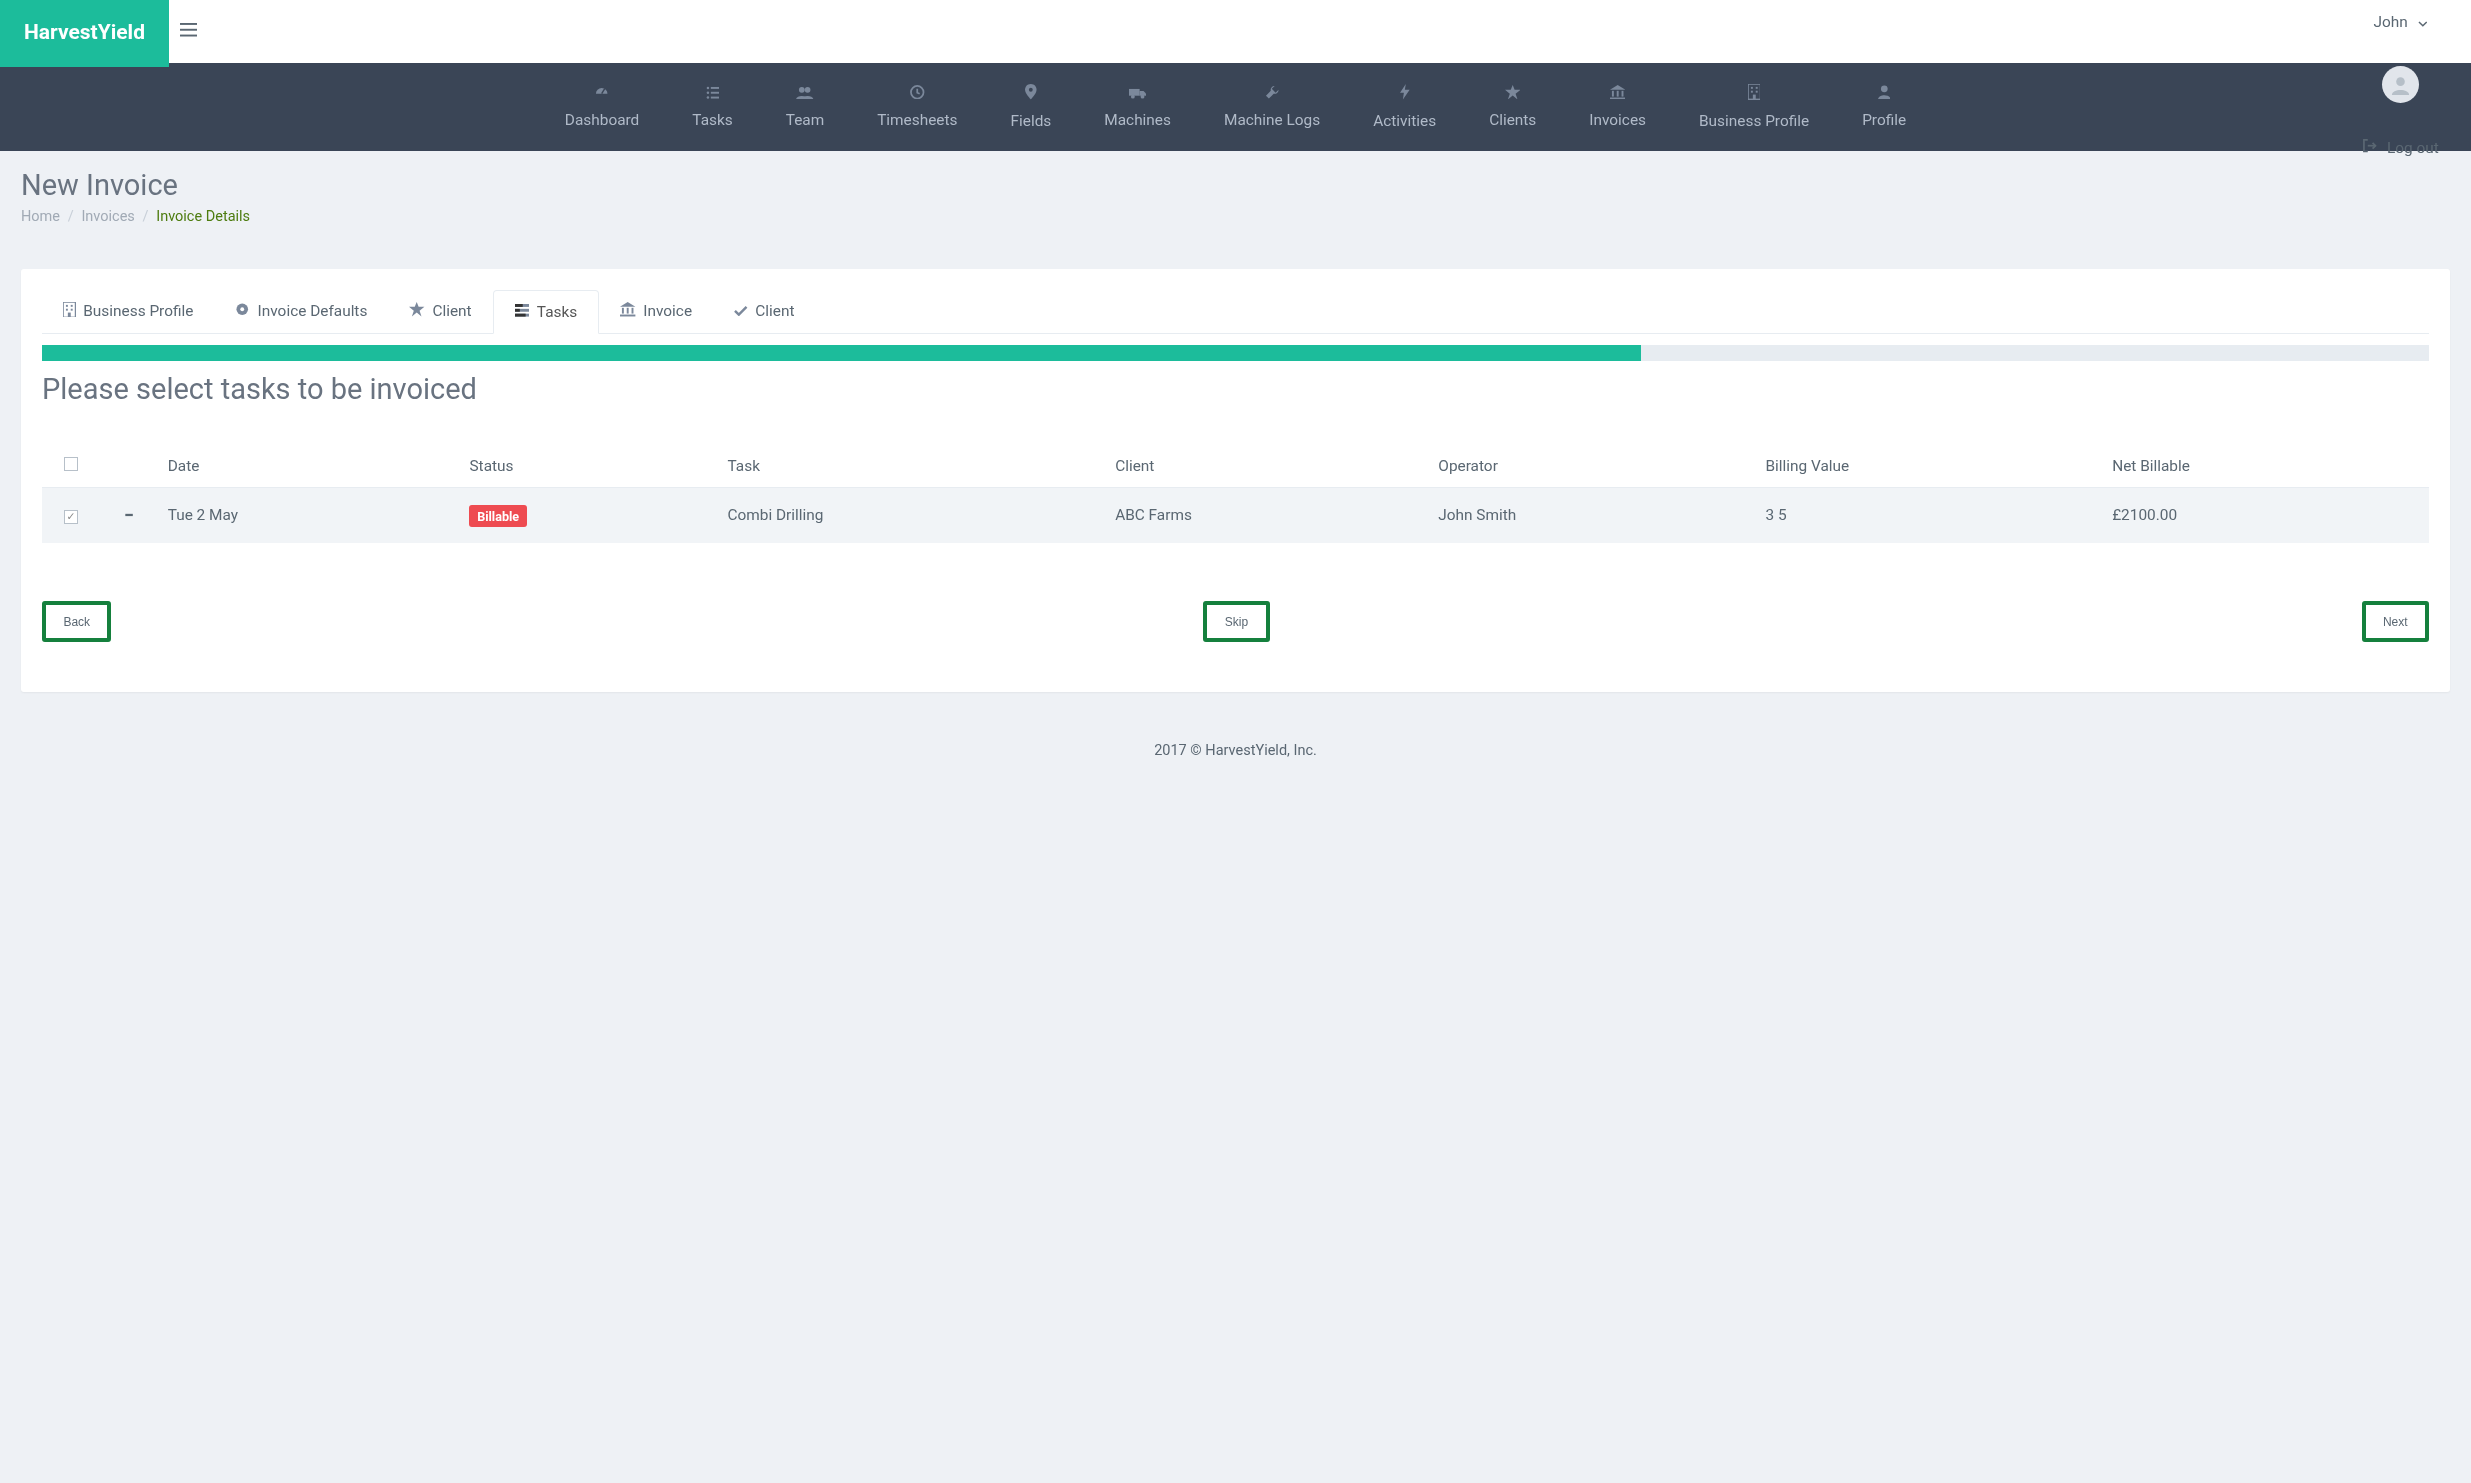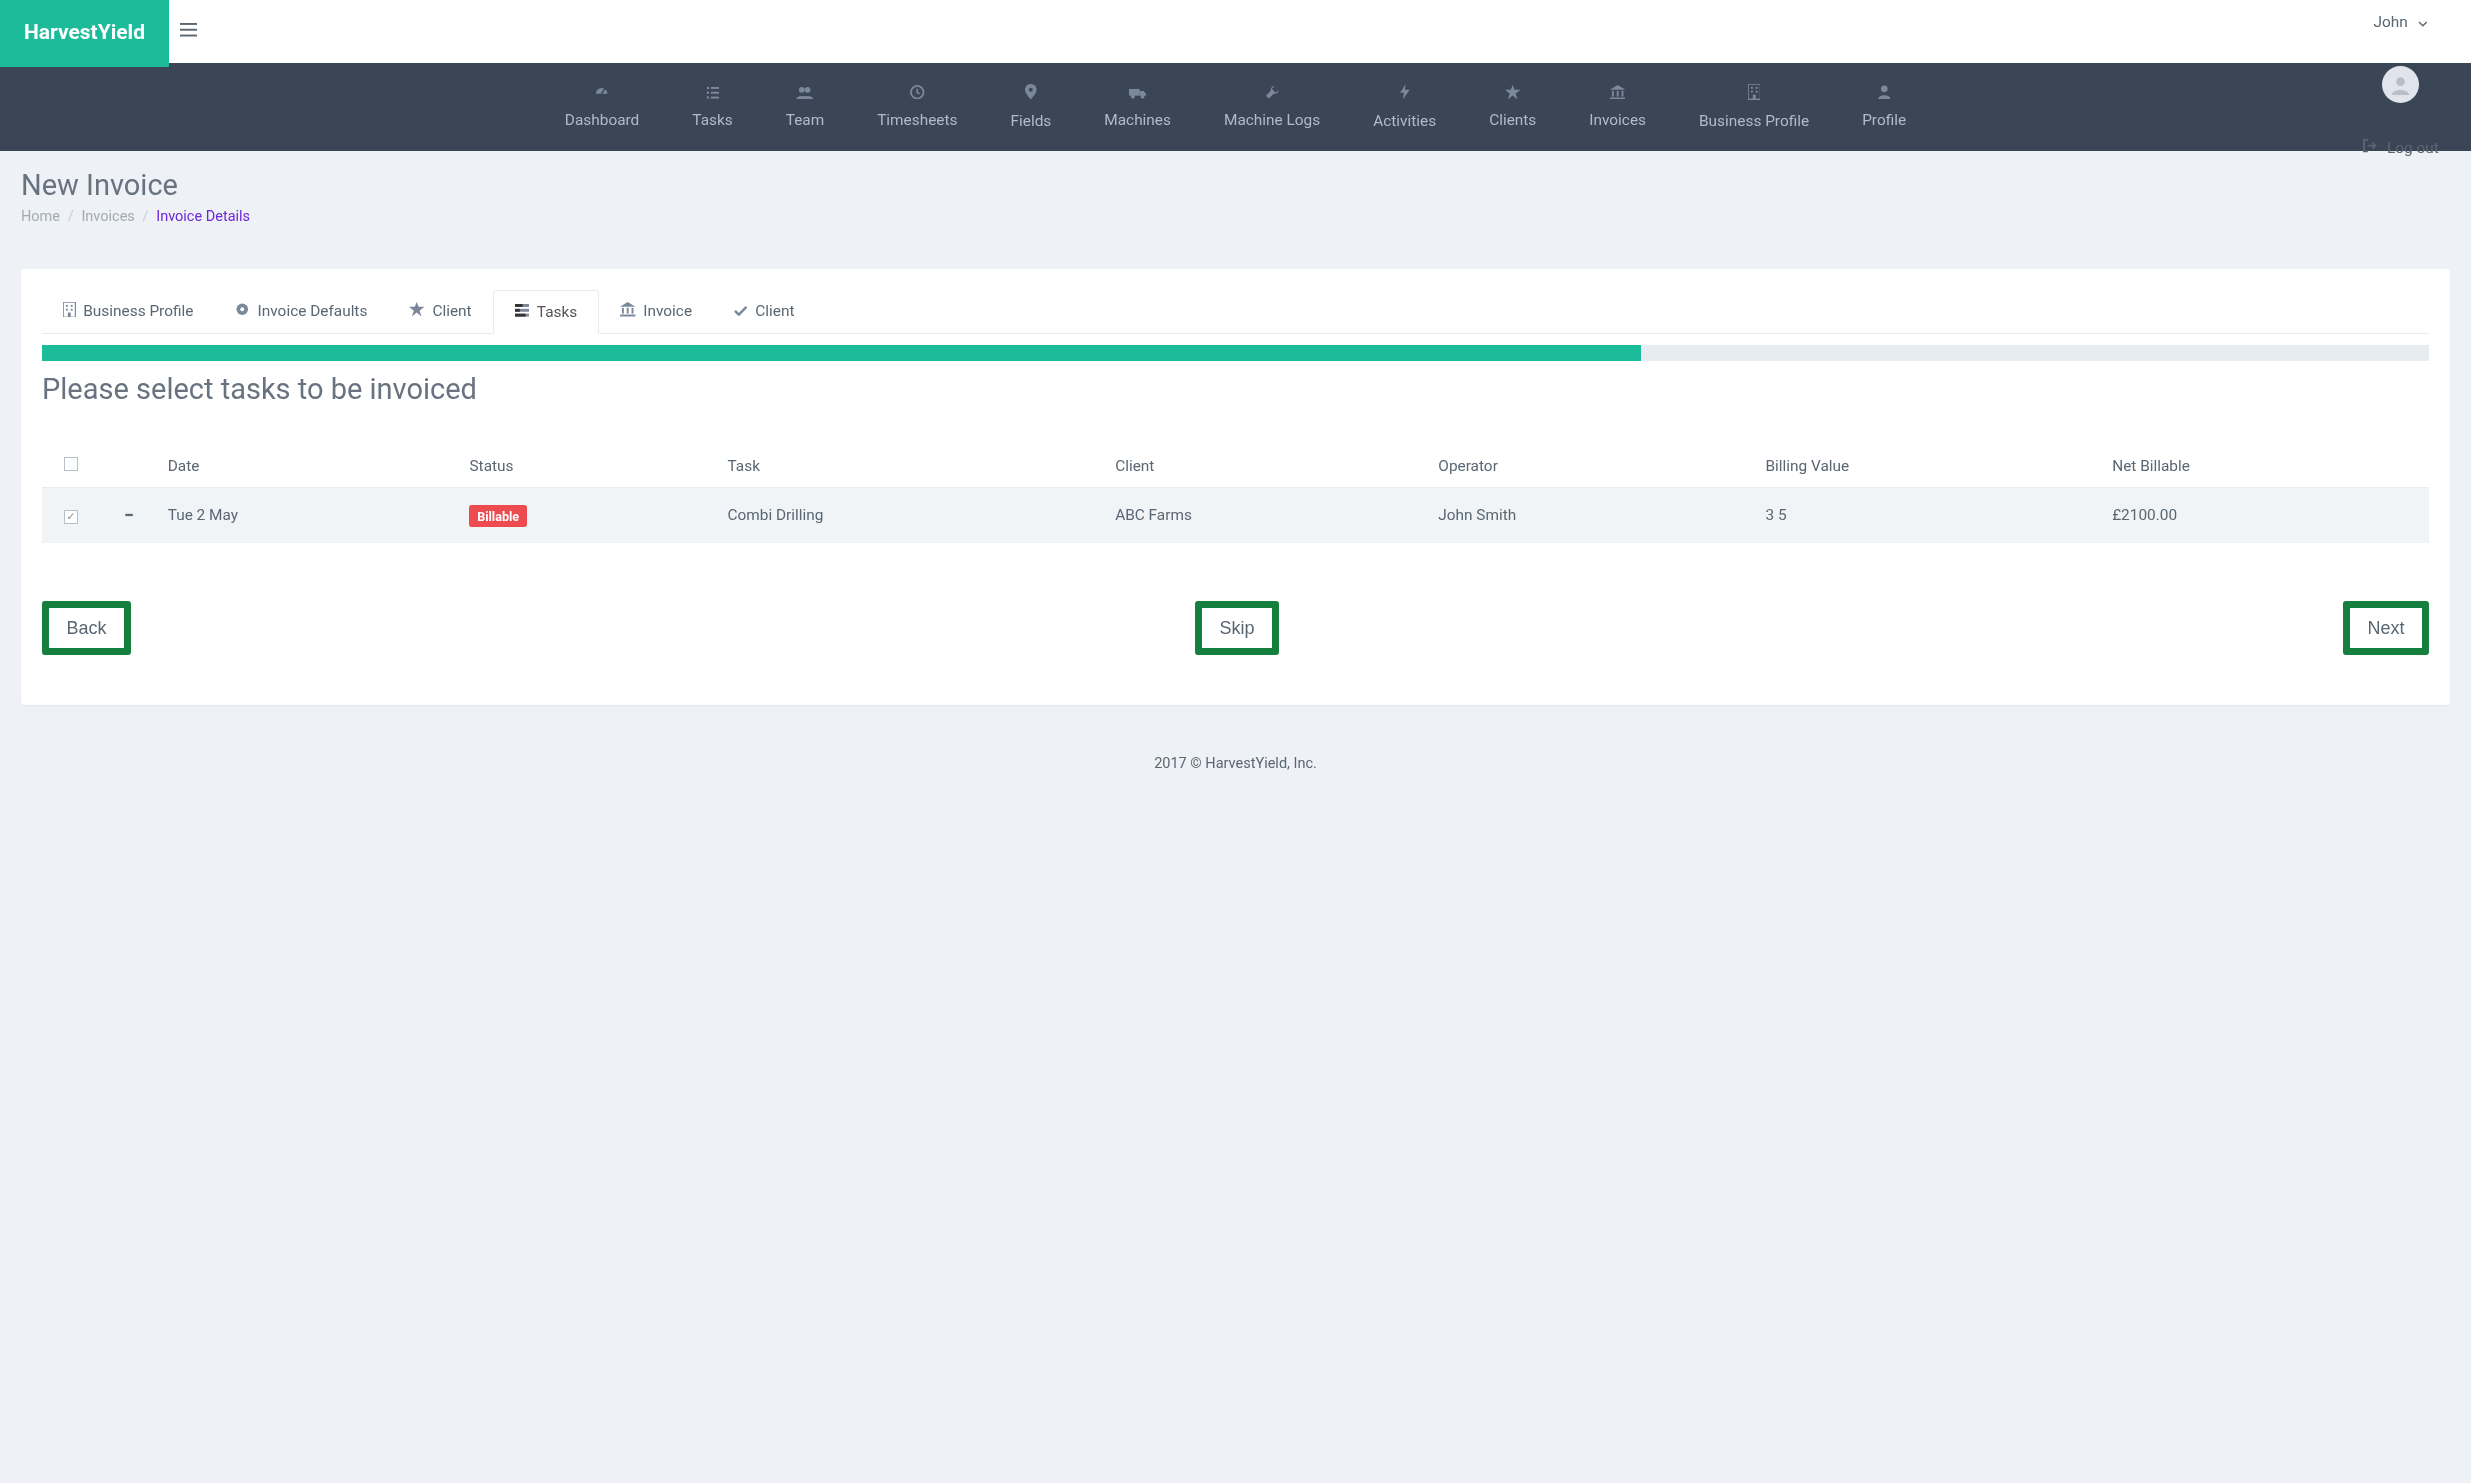"Invoice Details" a { color: #6d28d9 -> #4d7c0f }
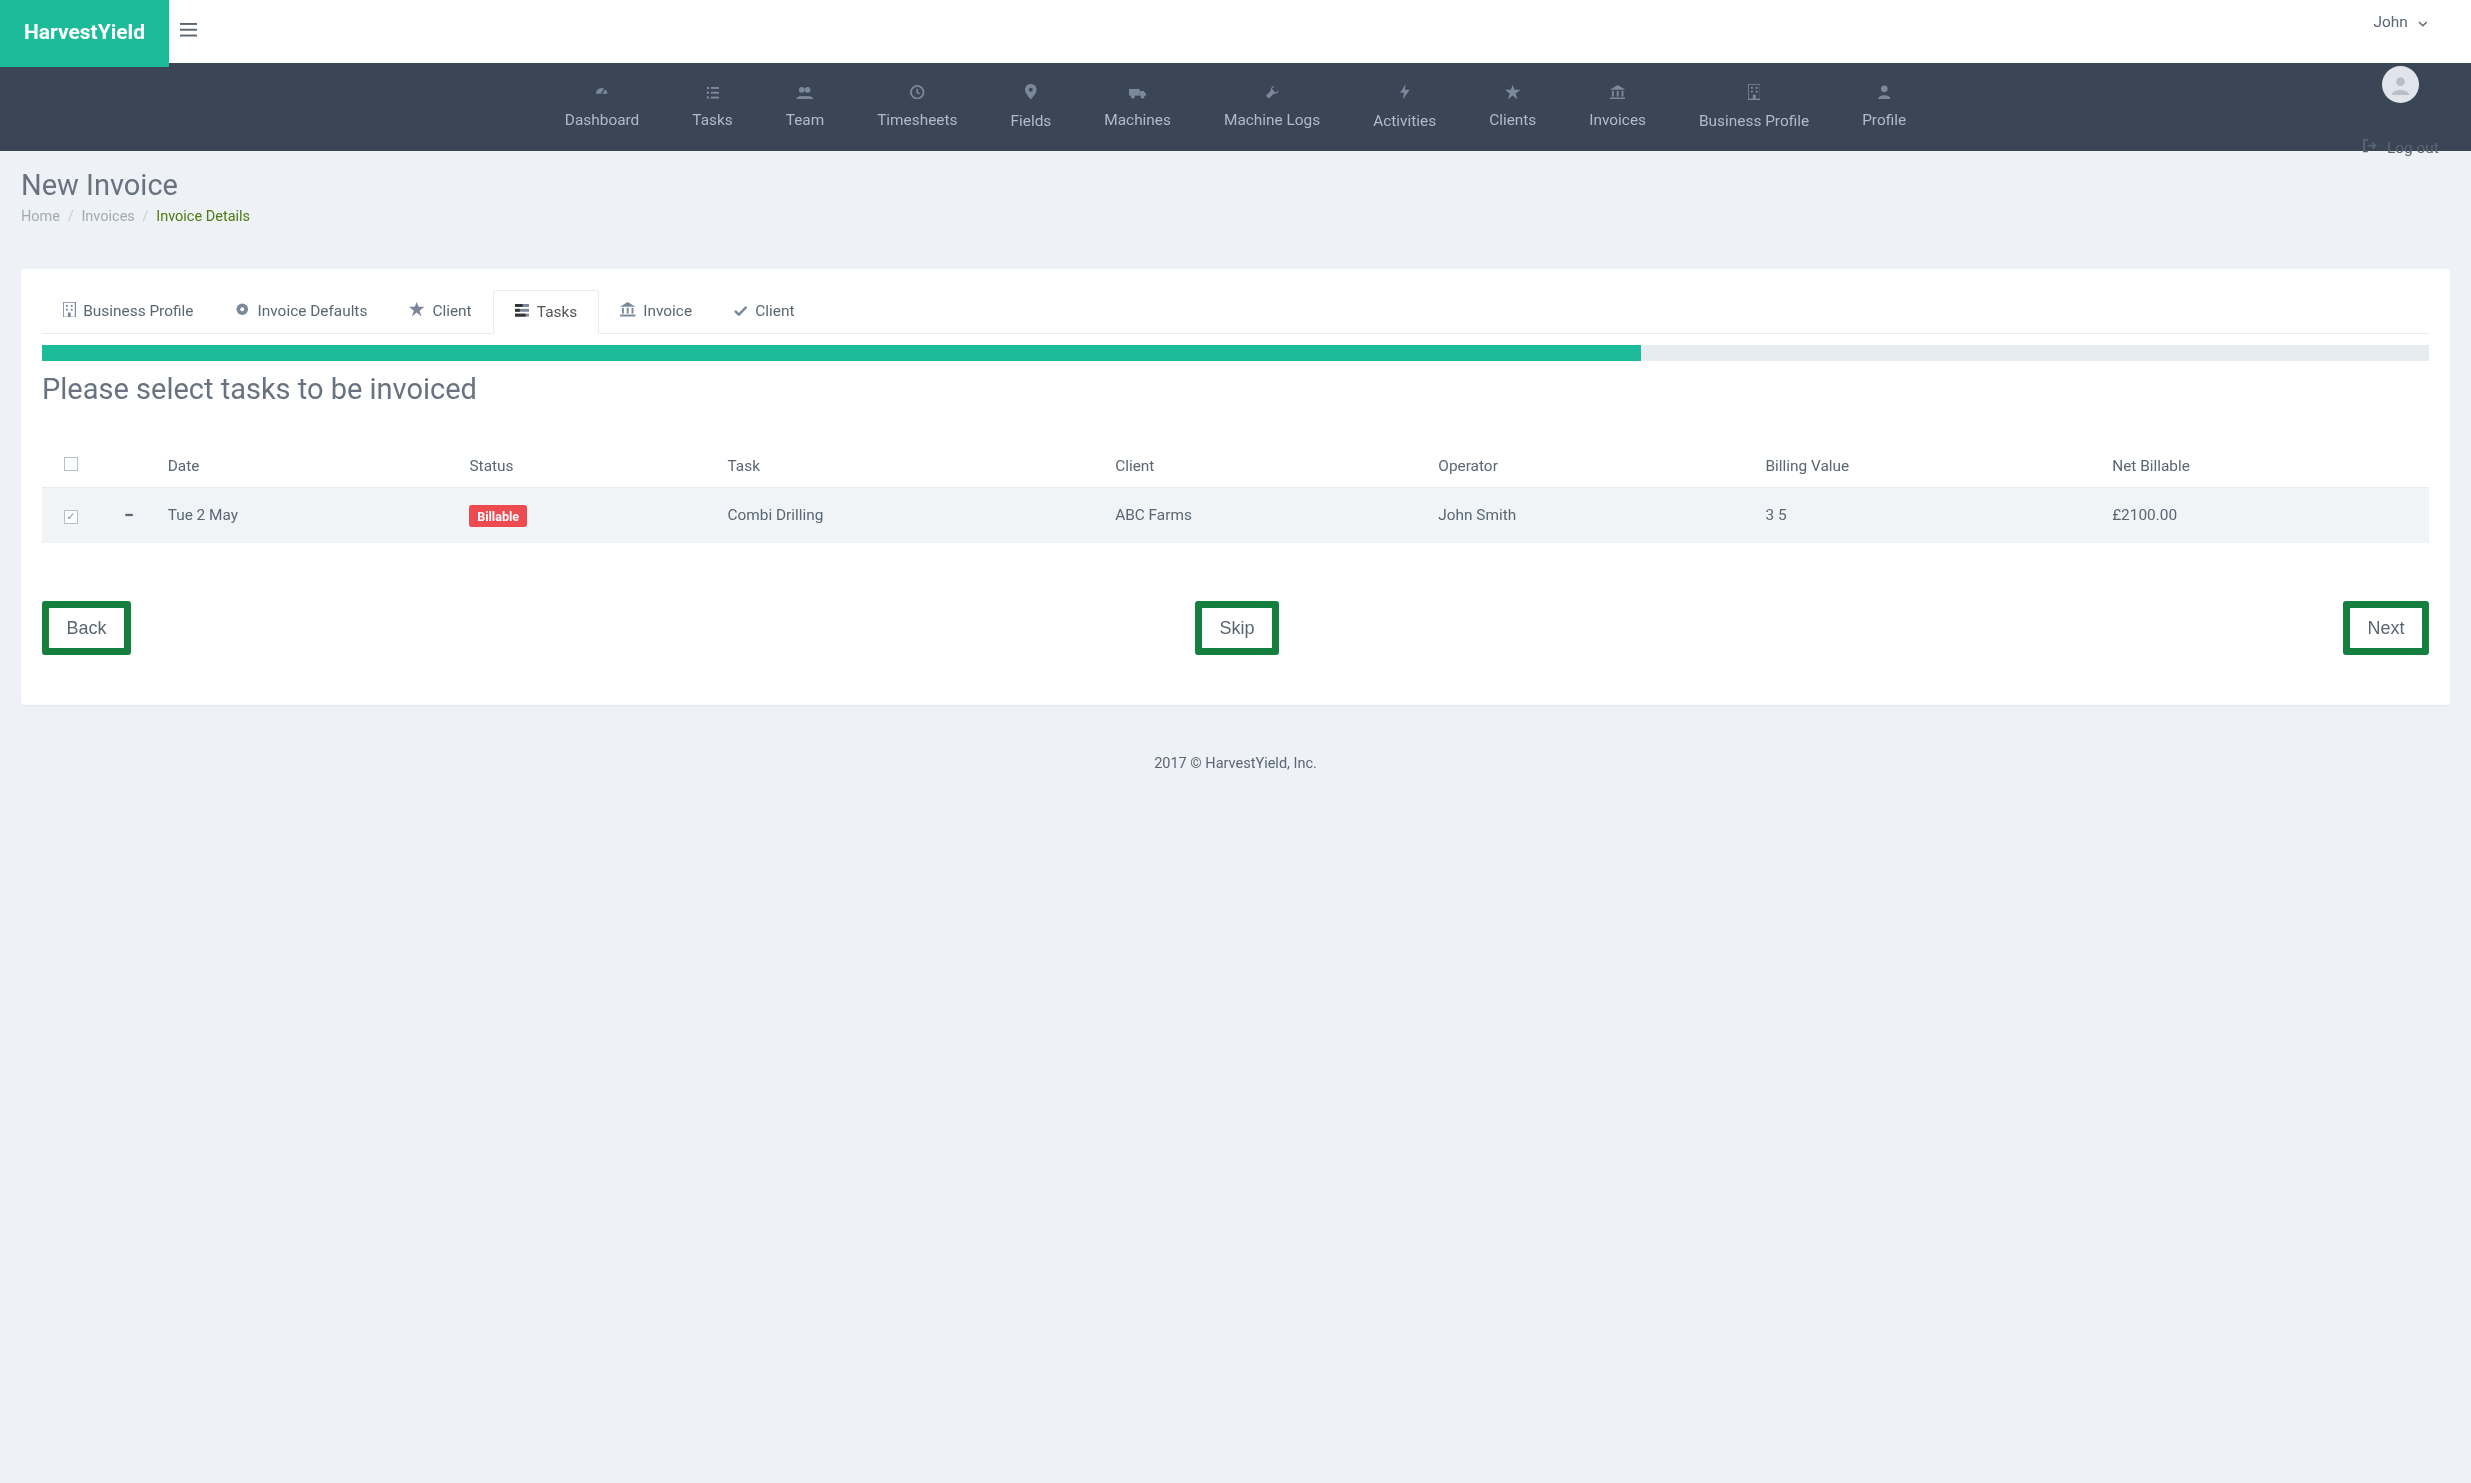"Back" .btn { border: 7px solid #15803d -> 4px solid #15803d; font-size: 18px -> 12px }
